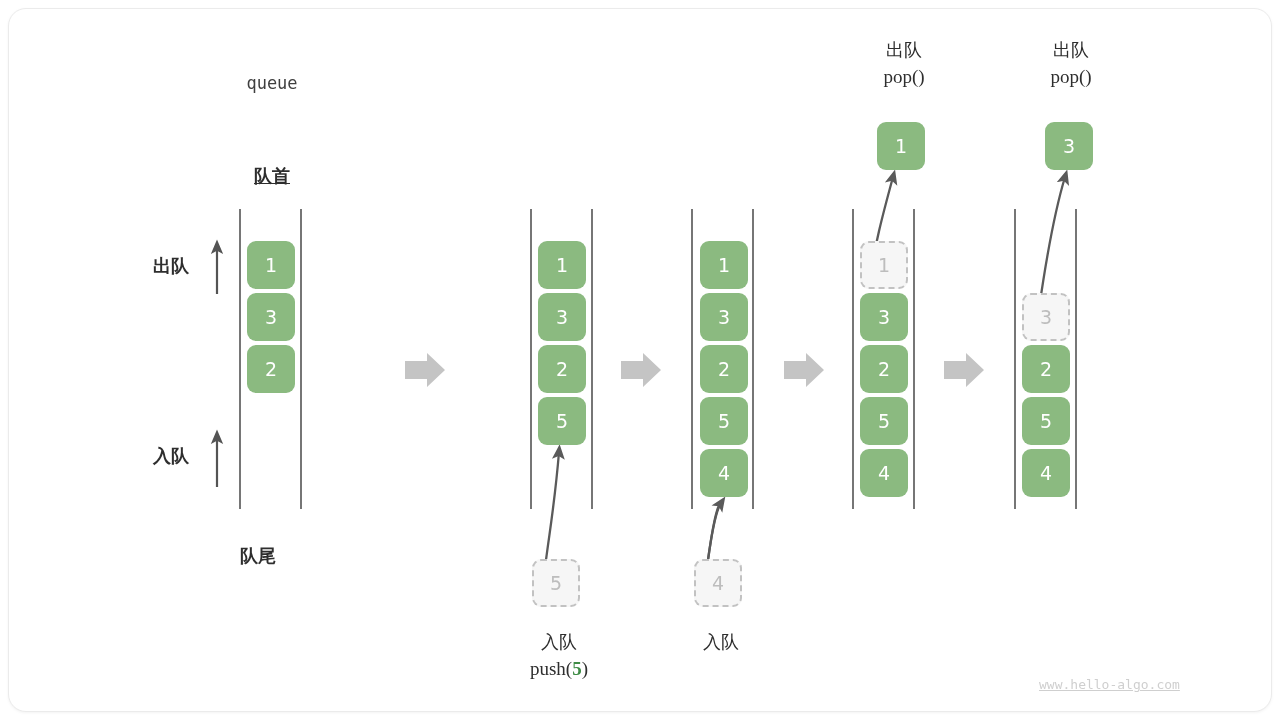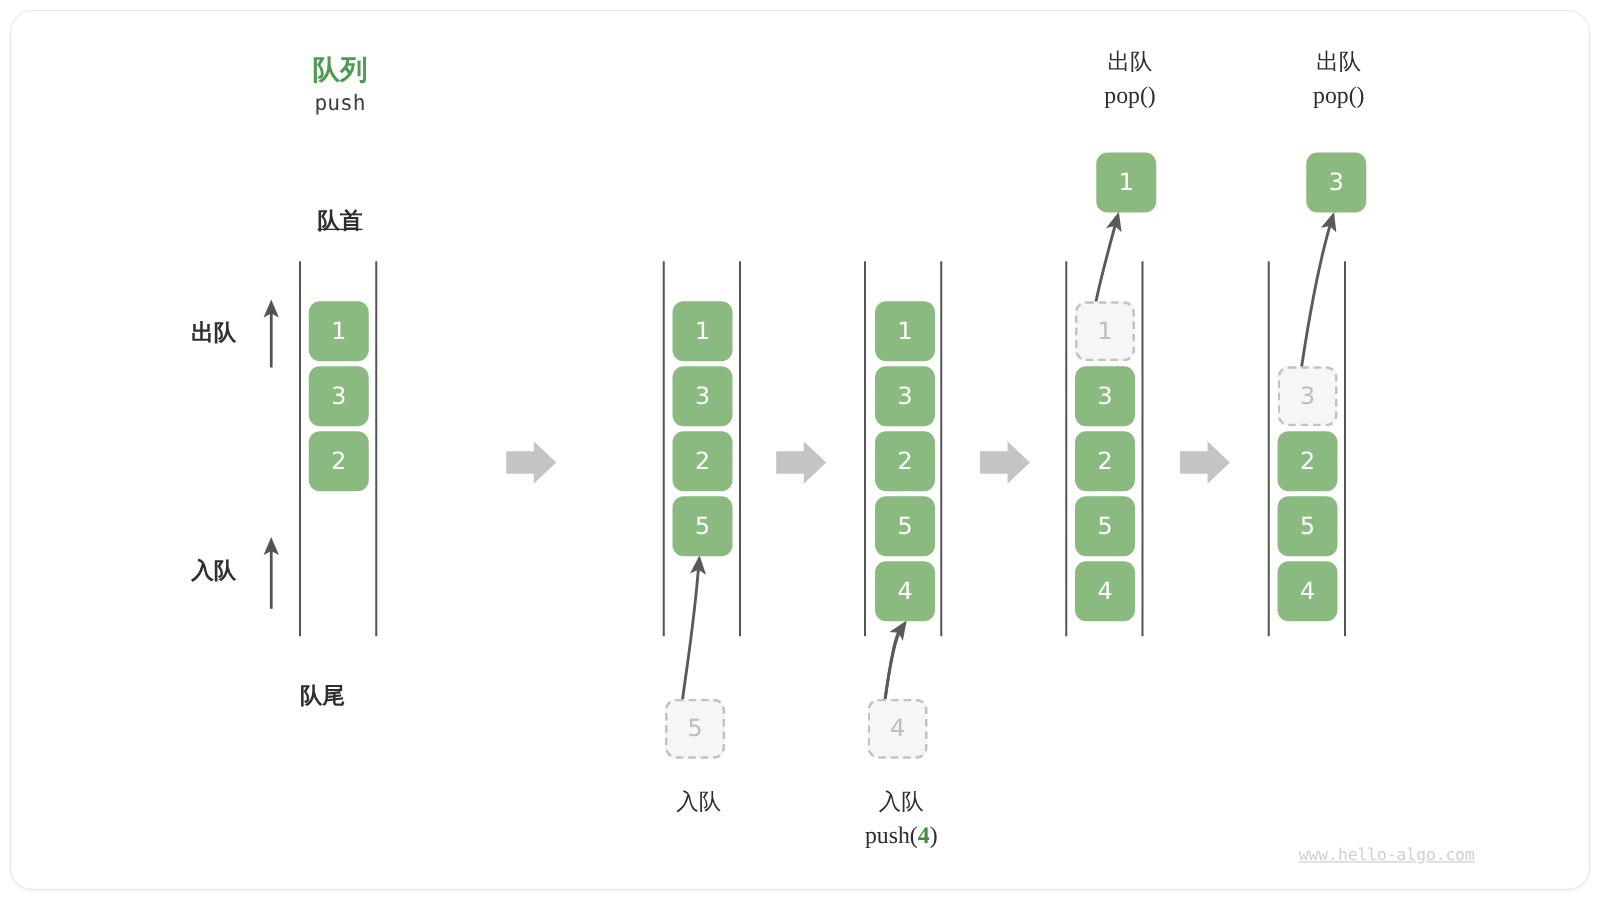"队列" div.abs { html: <div>队列</div> -> none }
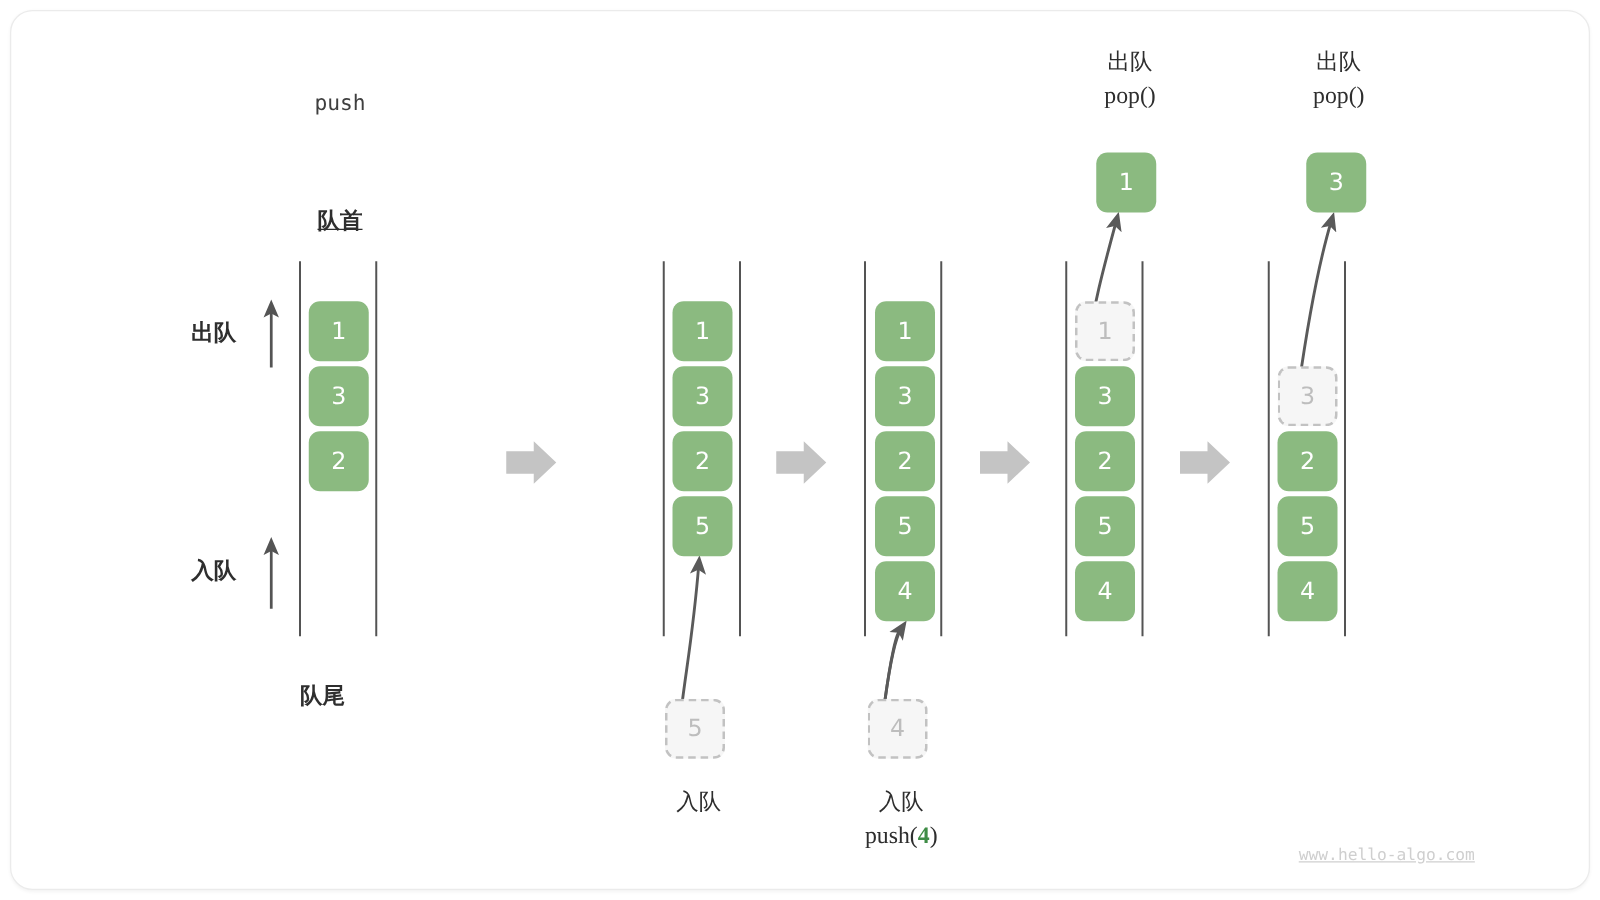"push" div.abs { text: push -> queue }
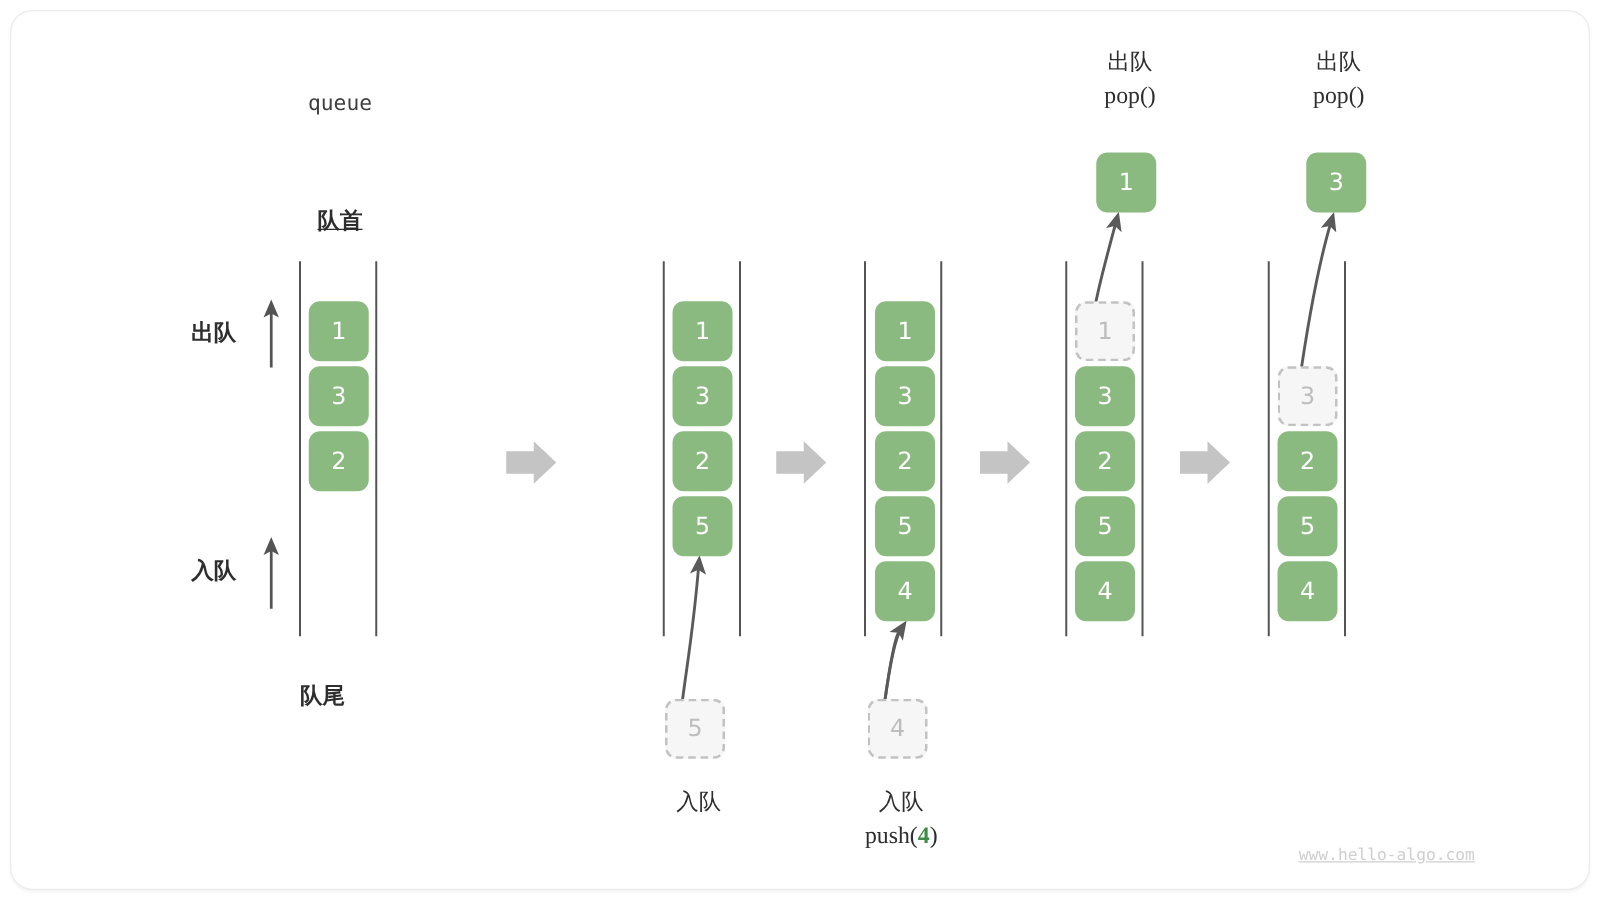"push(5)" span.op-code { html: none -> <span><span>push(</span><span>5</span><span>)</span></span> }
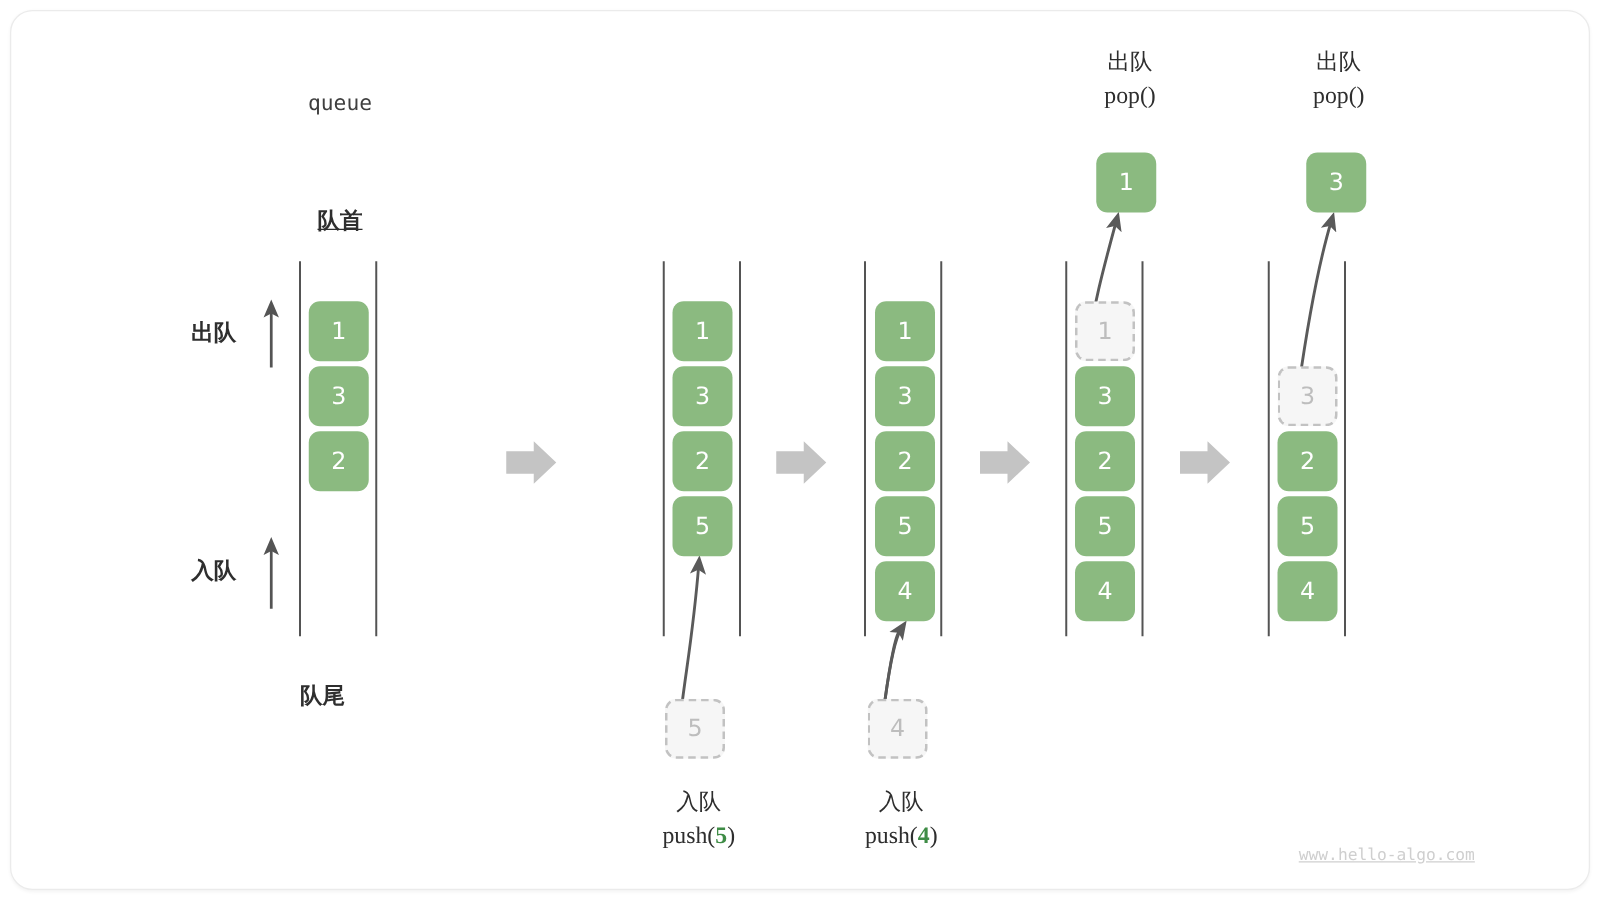"push(4)" span.op-code { html: <span><span>push(</span><span>4</span><span>)</span></span> -> none }
